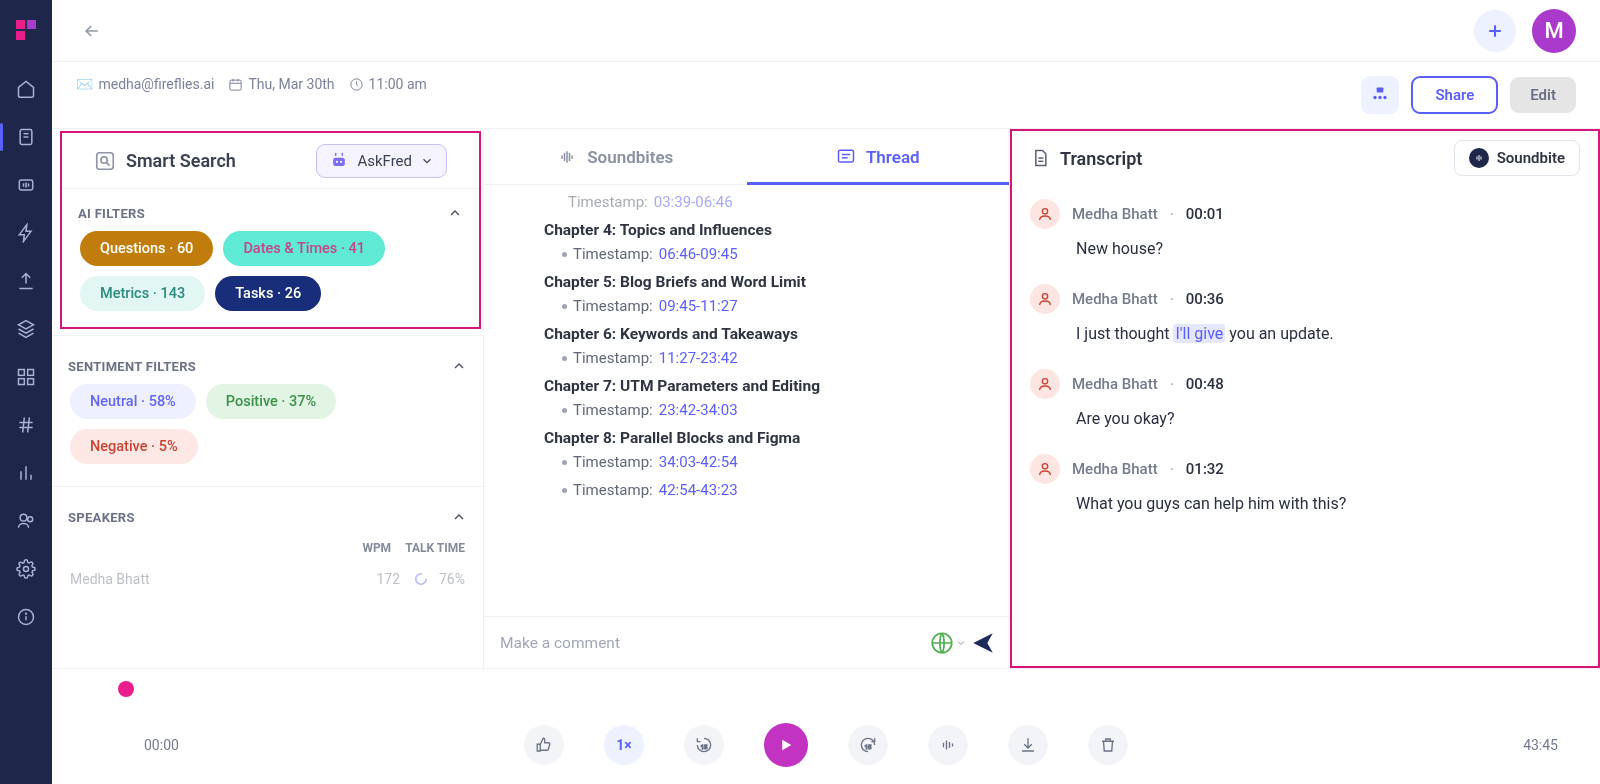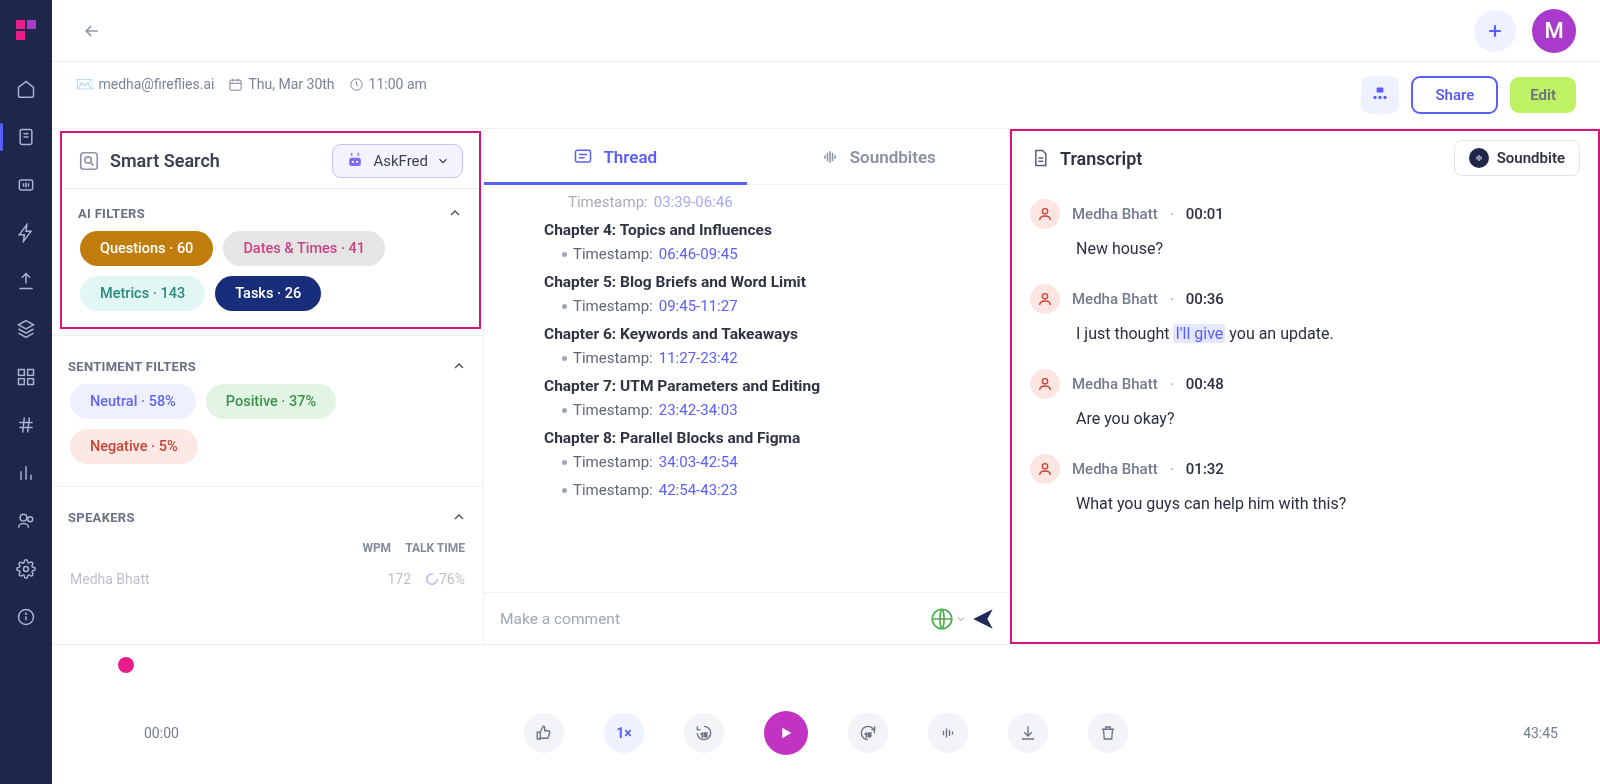"Edit" .edit-btn { background: #bef264 -> #e5e5e5 }
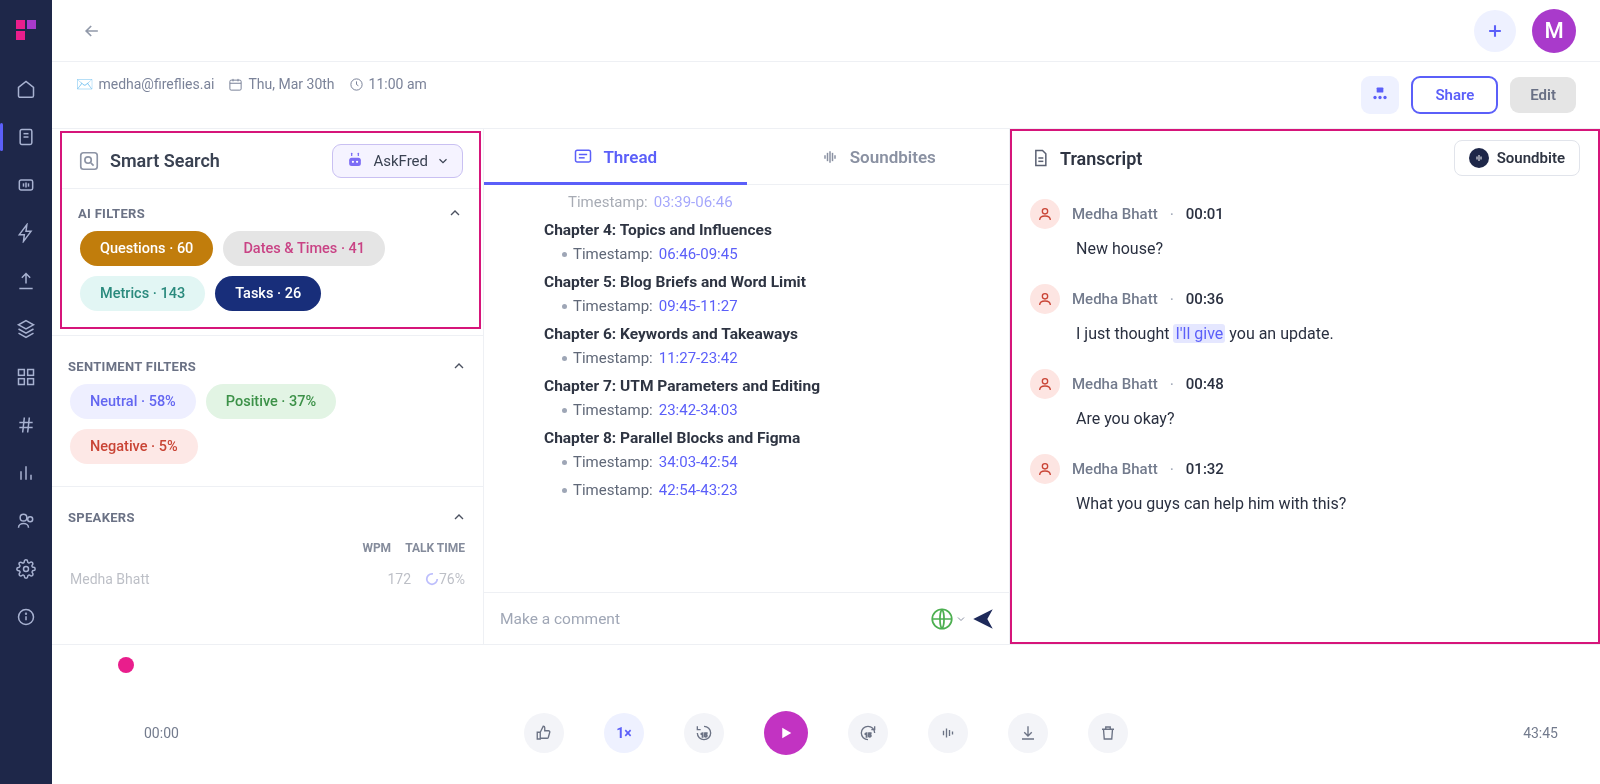"Smart Search" .ss-header { padding: 0 16px -> 0 32px }
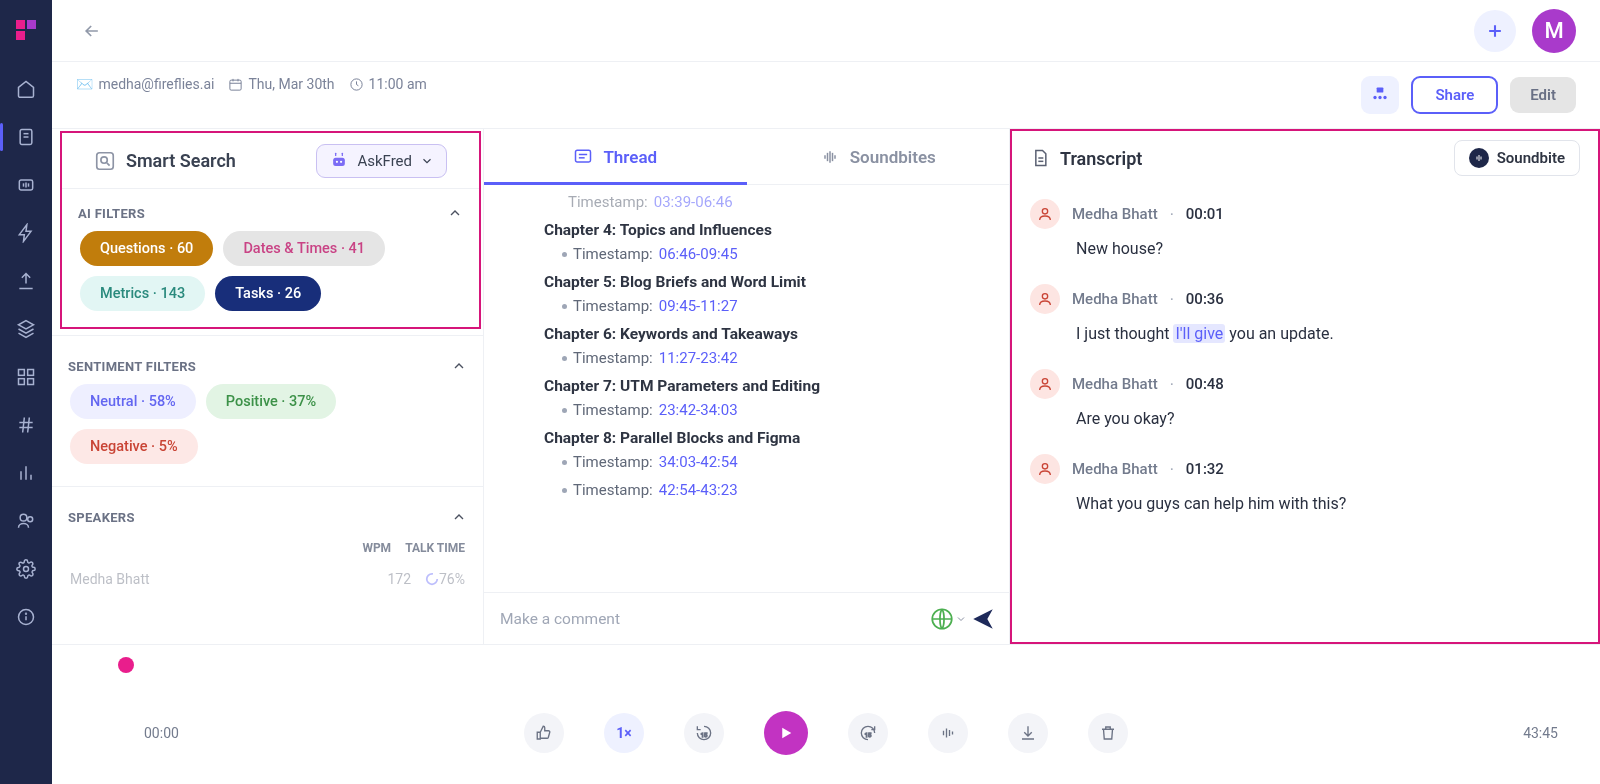"Thread" div.tab { order: before "Soundbites" -> after "Soundbites" }
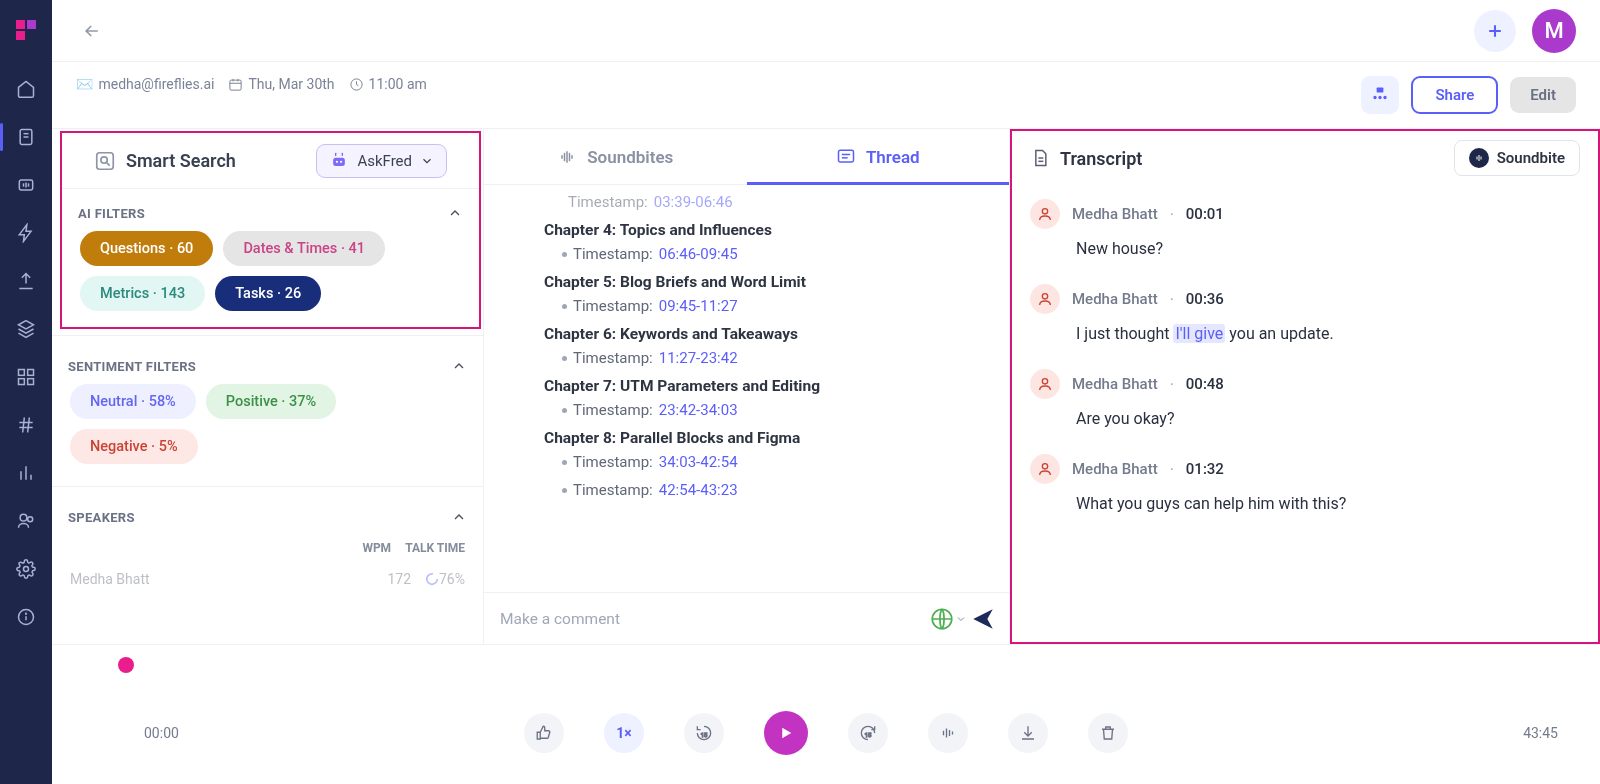"Dates & Times · 41" .chip-dt { background: #e5e5e5 -> #5eead4 }
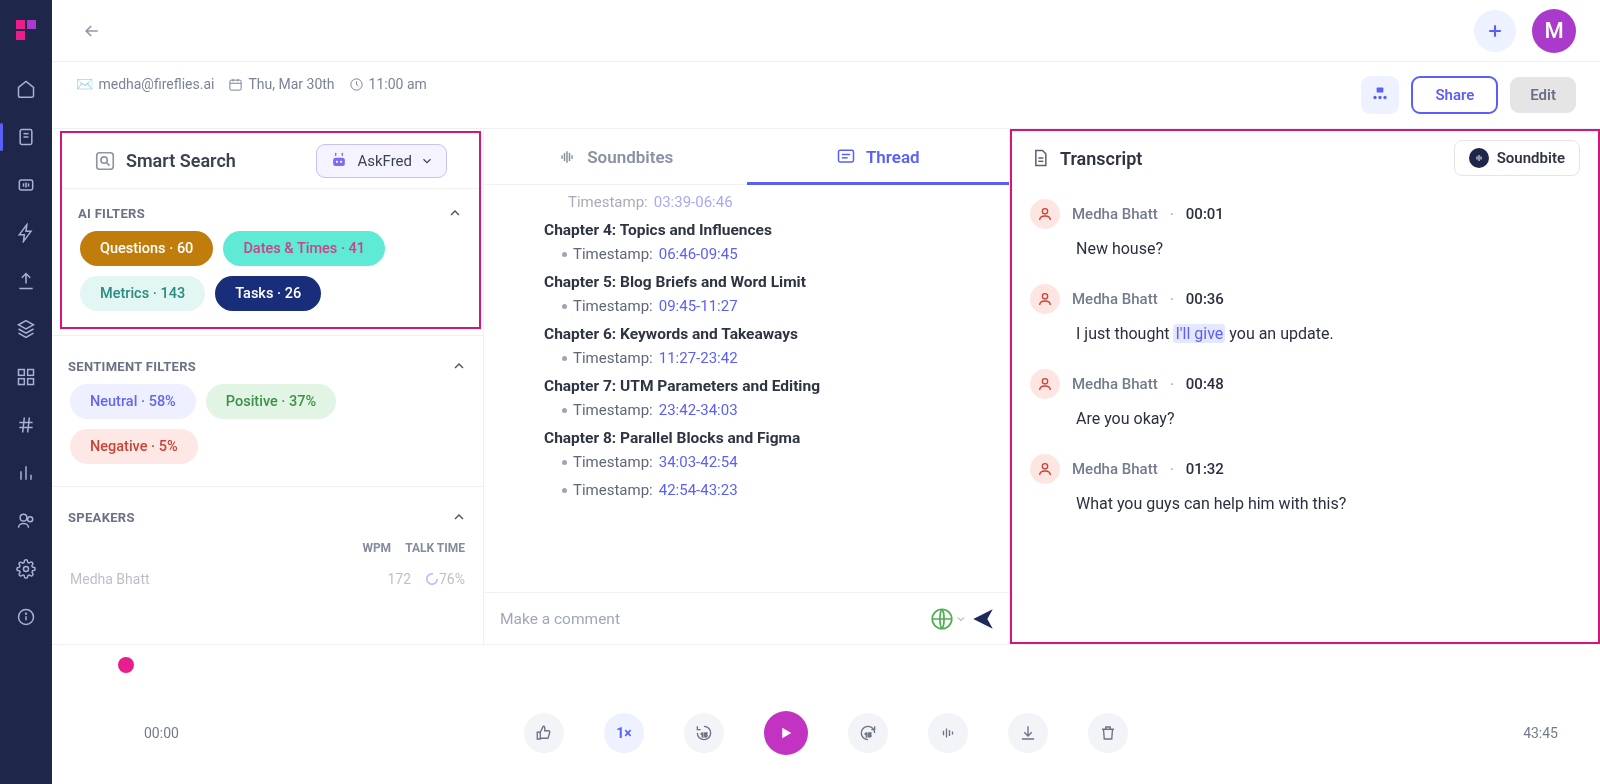"76%" .spk-row .tt { gap: 0 -> 11px }
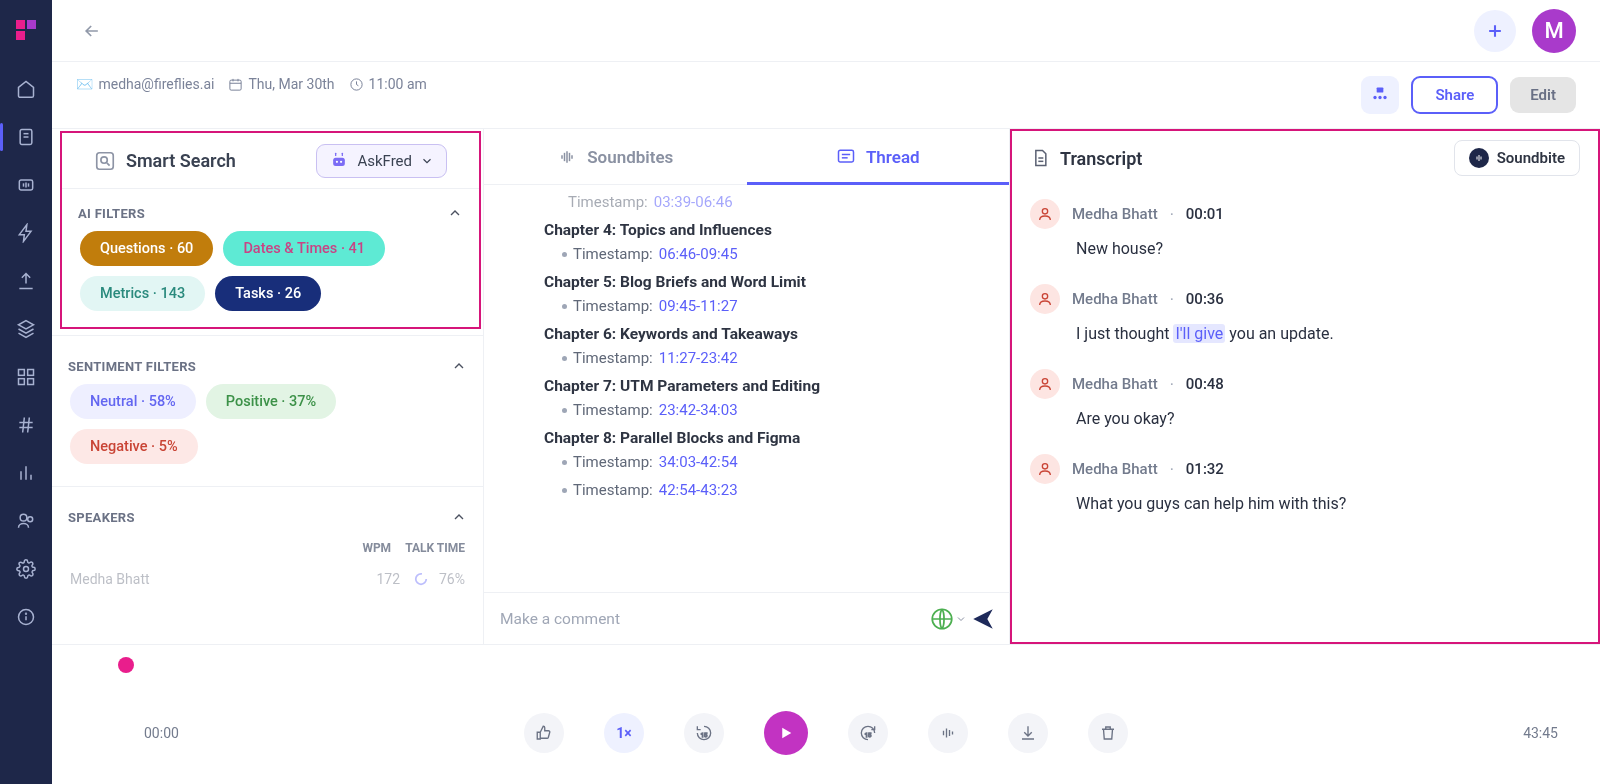"00:00" .player { height: 140px -> 116px }
